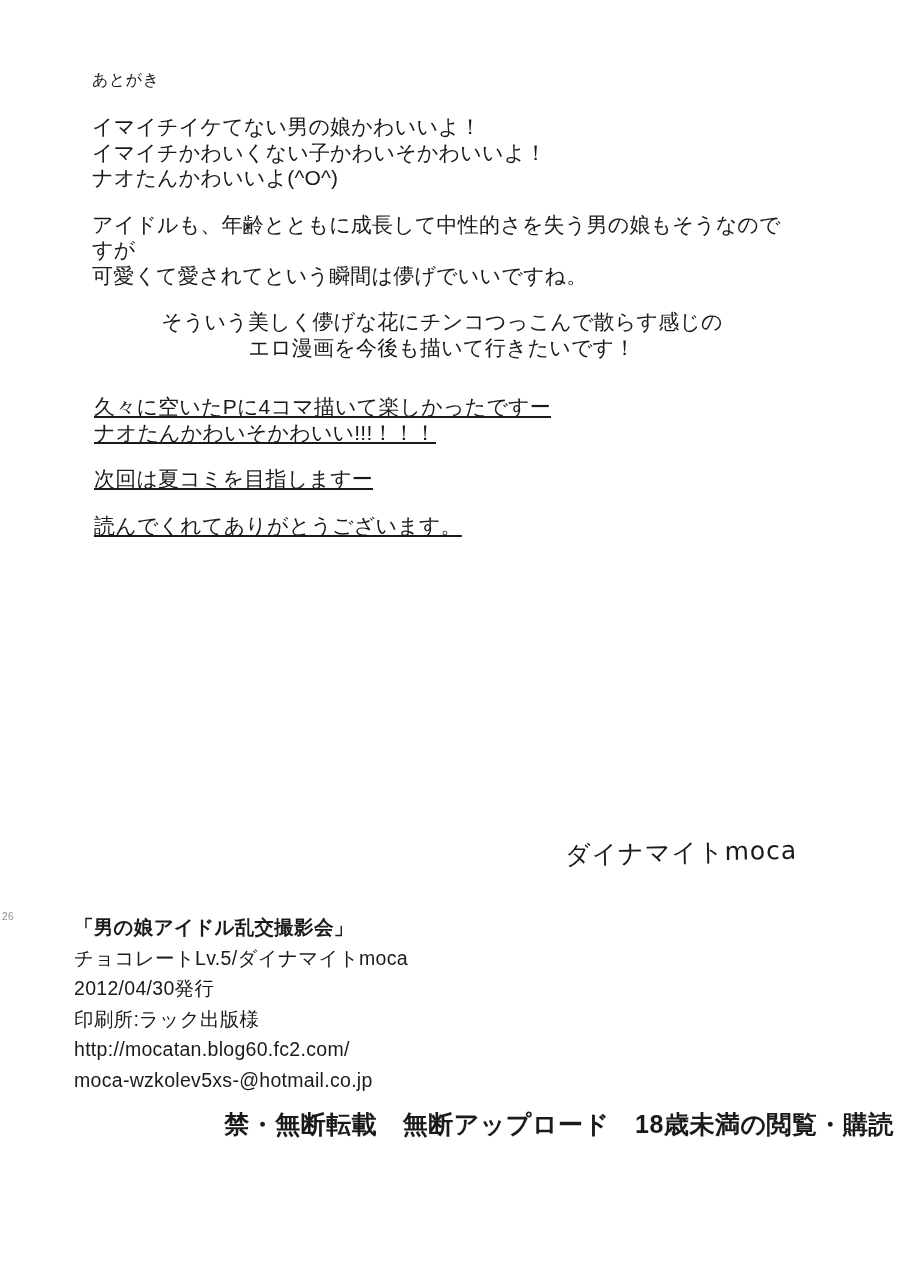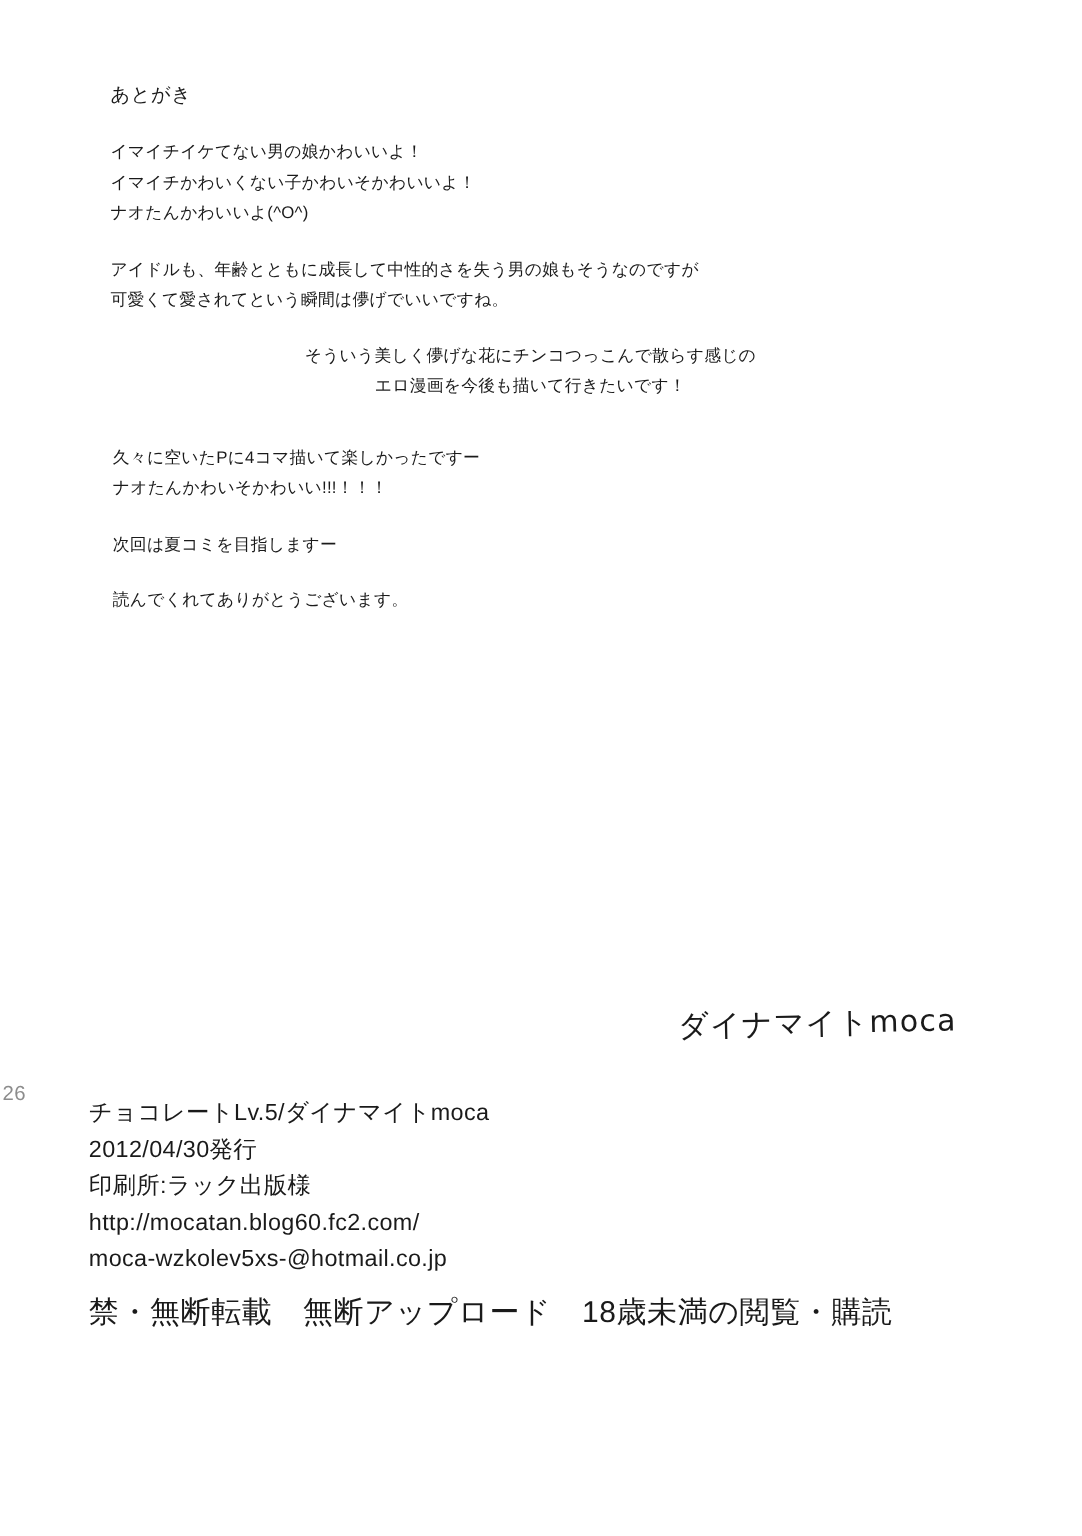"イマイチイケてない男の娘かわいいよ！" .para { font-size: 14px -> 21px }
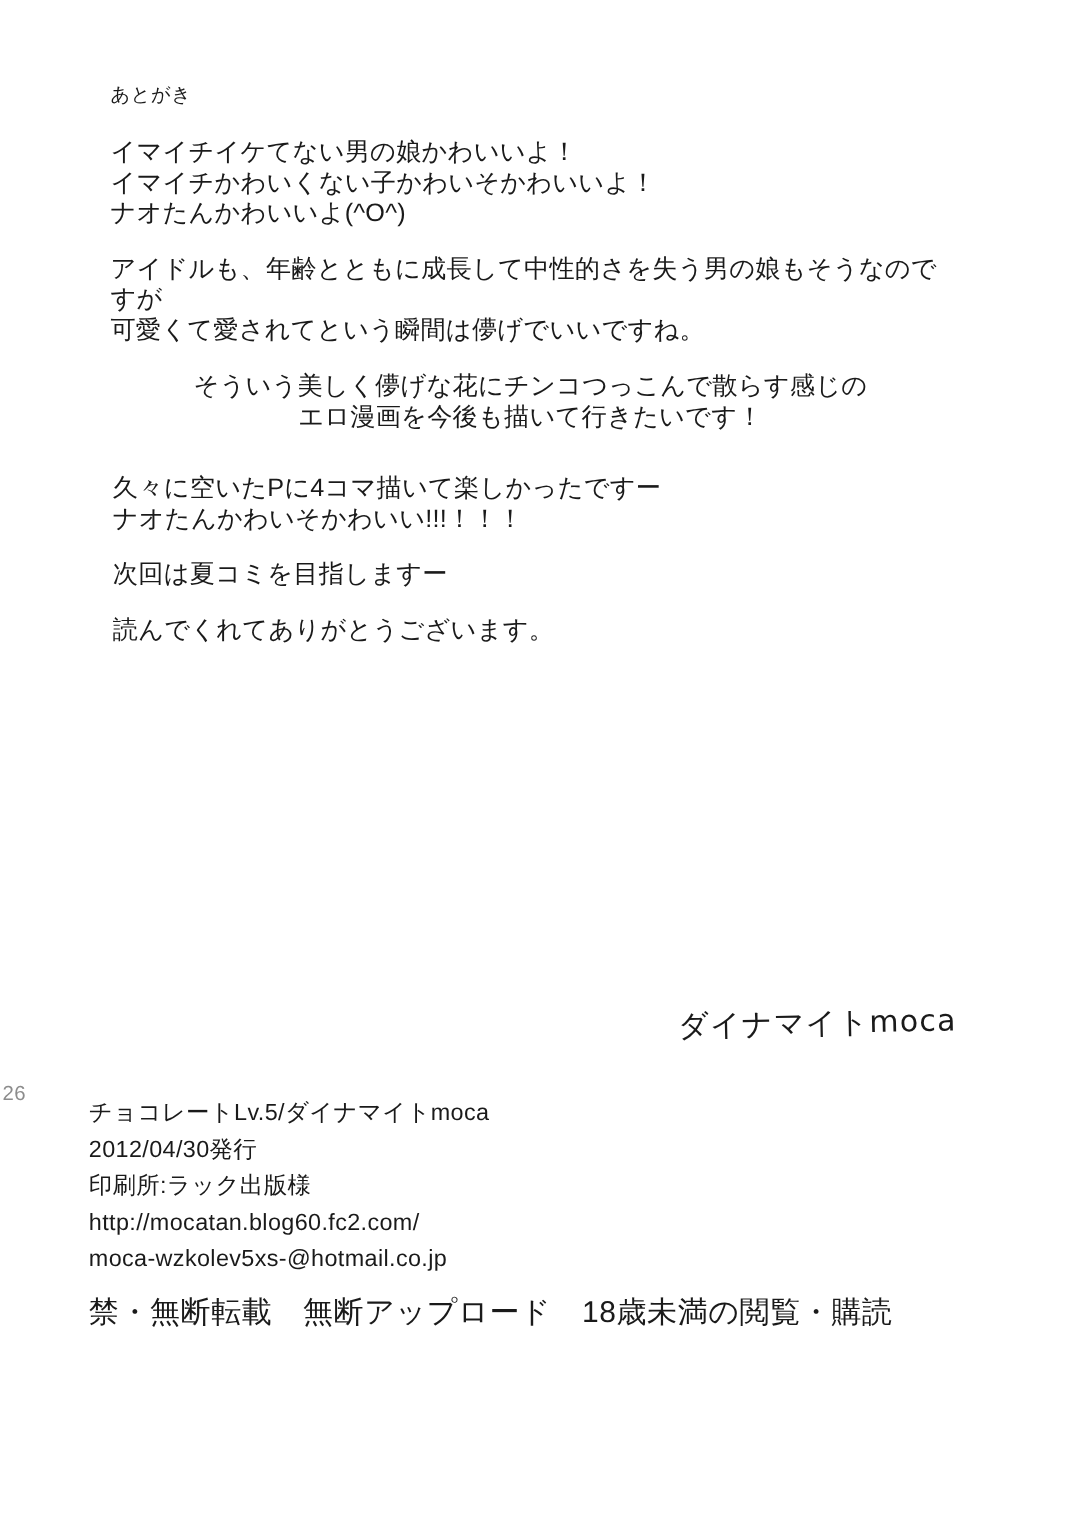"久々に空いたPに4コマ描いて楽しかったですー" .para.indent { text-decoration: none -> underline }
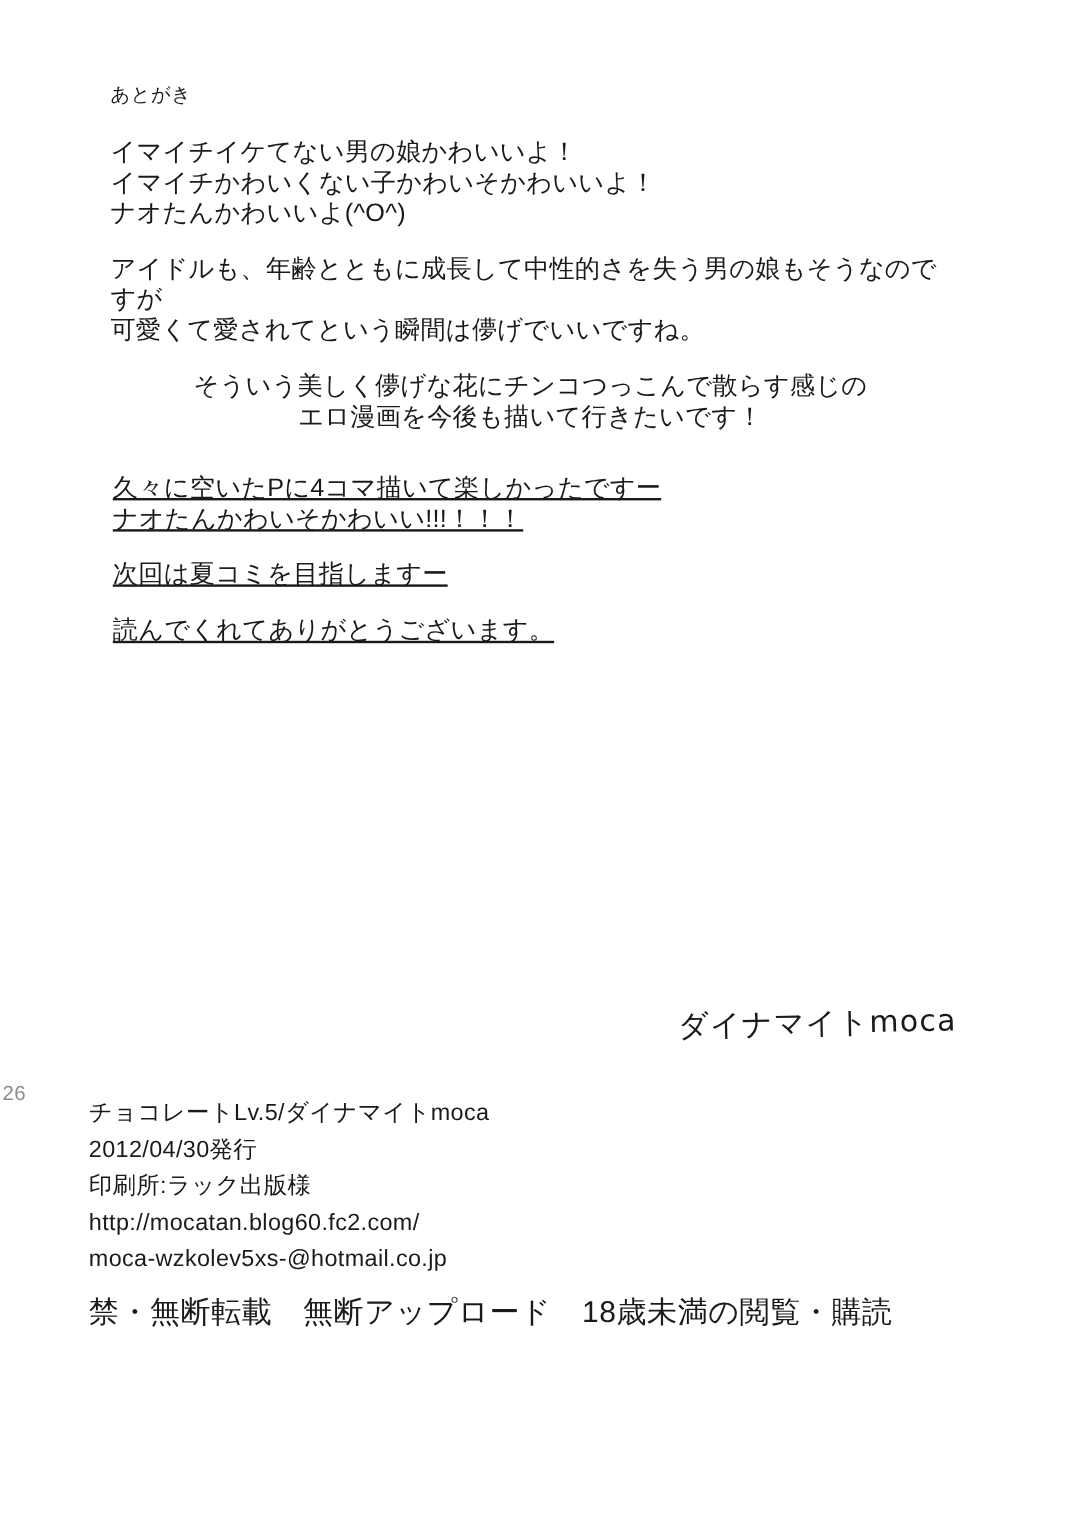"26" .page-number { font-size: 17px -> 10px }
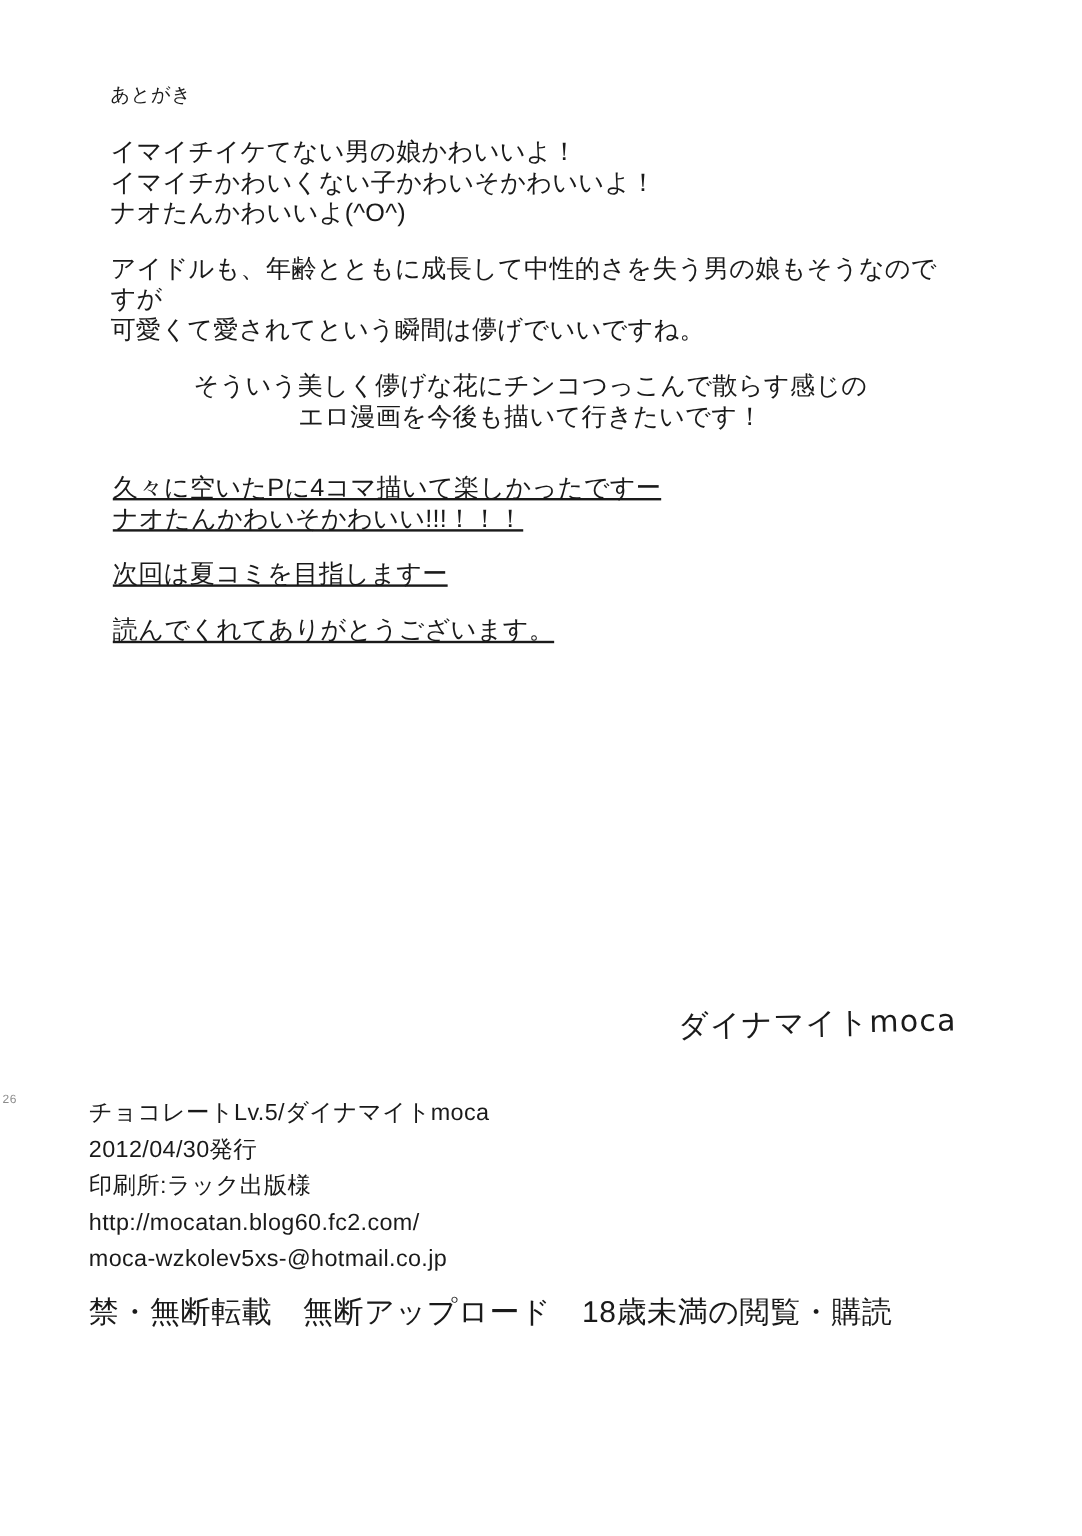"「男の娘アイドル乱交撮影会」" div.colophon-line { html: none -> <div>「男の娘アイドル乱交撮影会」</div> }
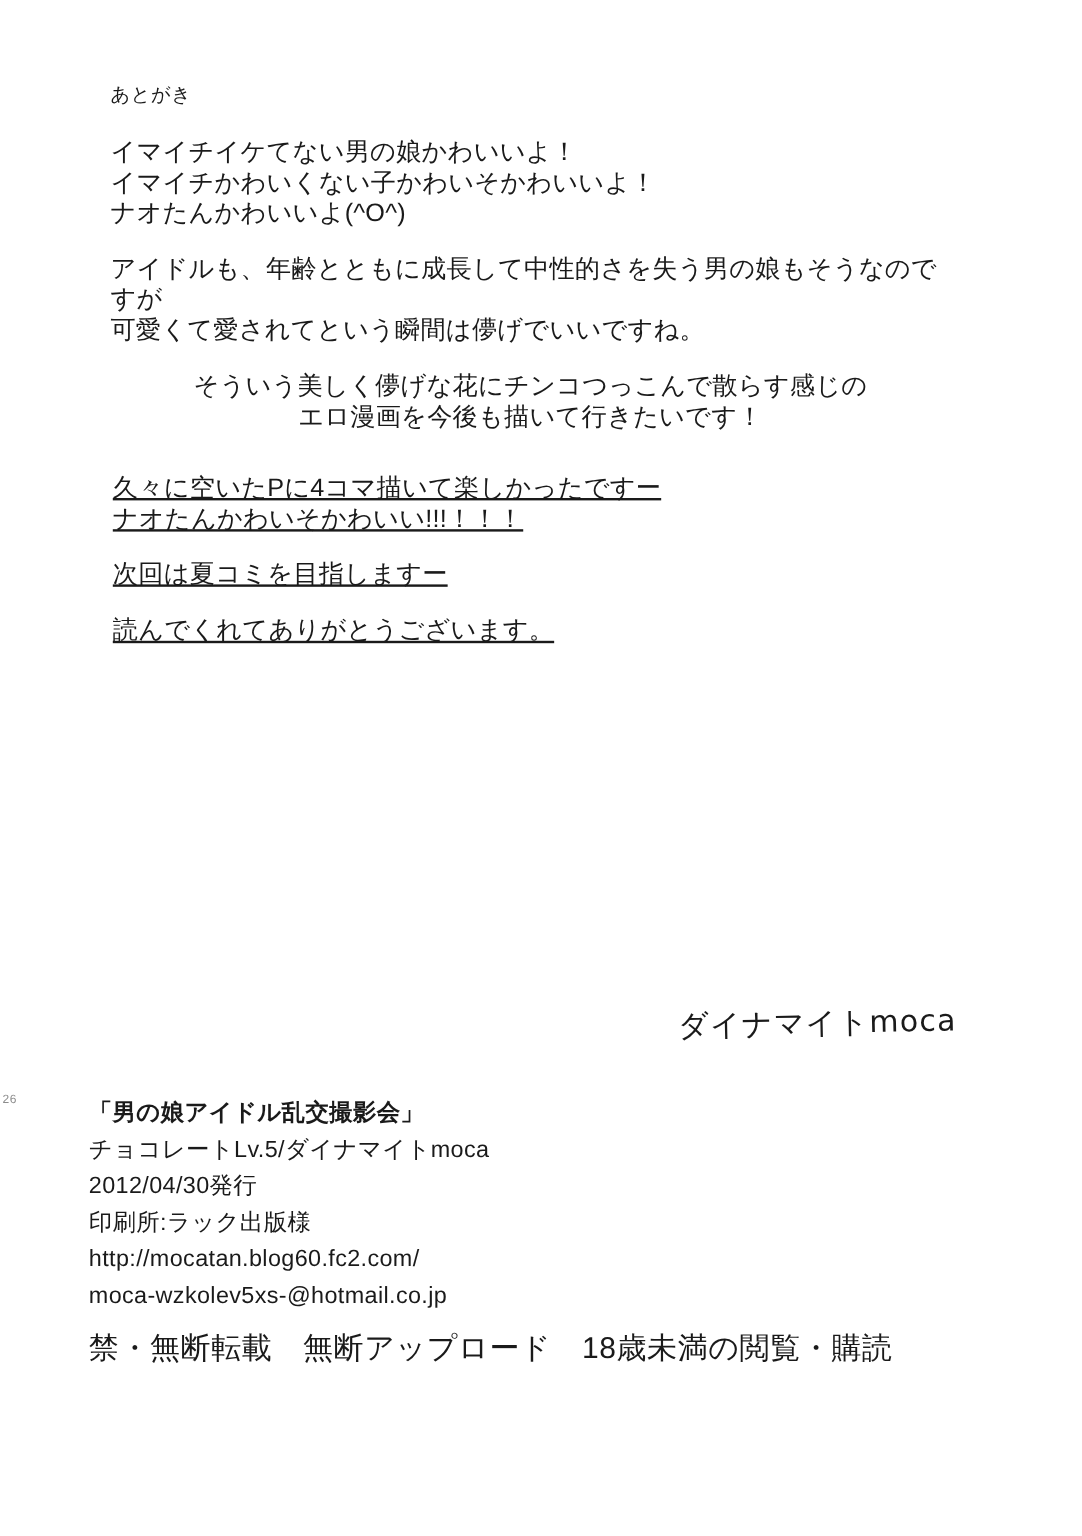"禁・無断転載 無断アップロード 18歳未満の閲覧・購読" .colophon-warning { font-weight: normal -> bold; text-align: none -> right }
